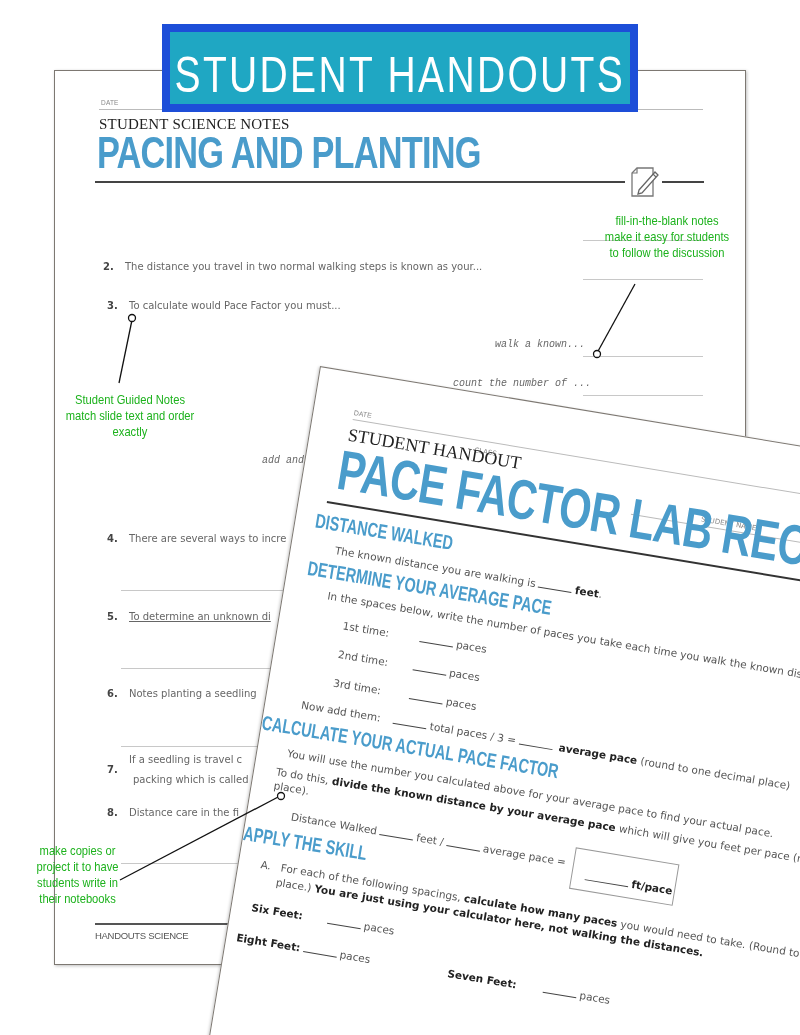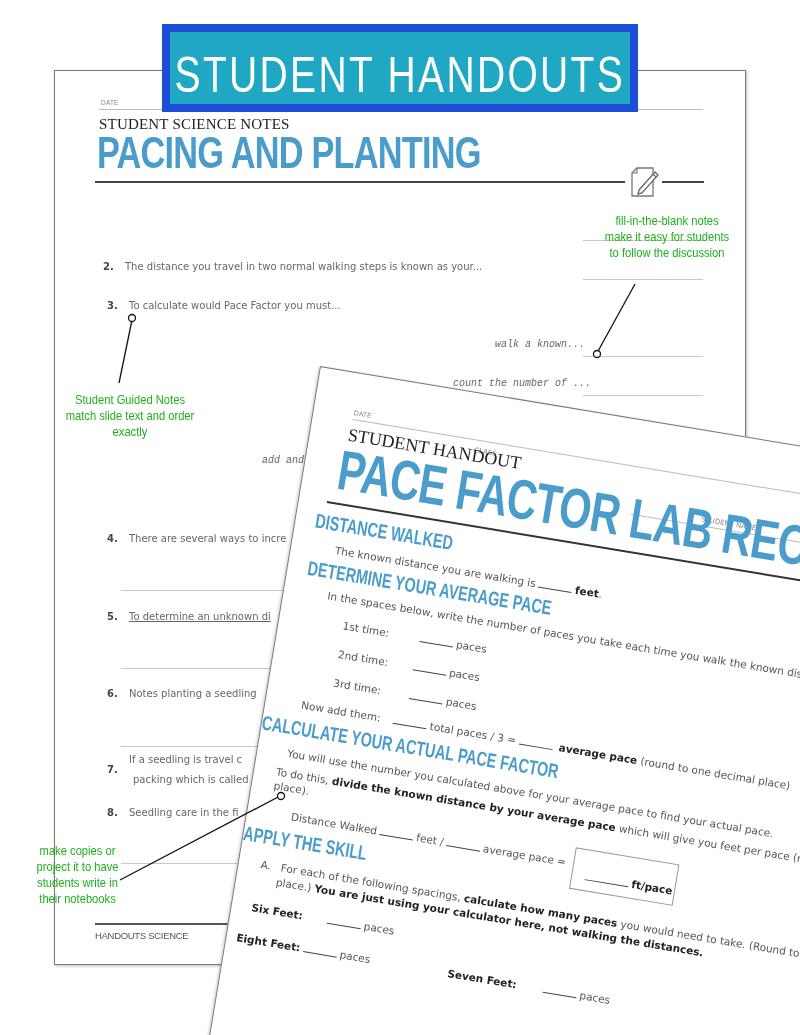"Seedling care in the fi" span { text: Seedling -> Distance }
